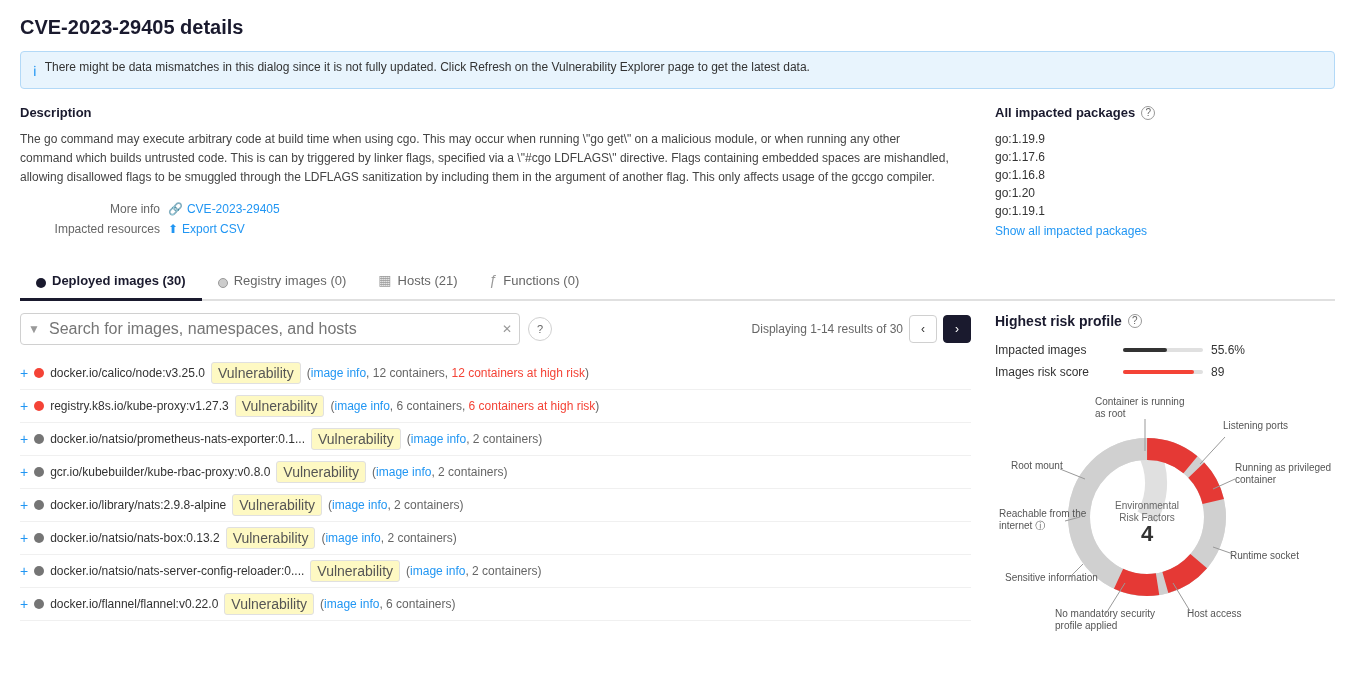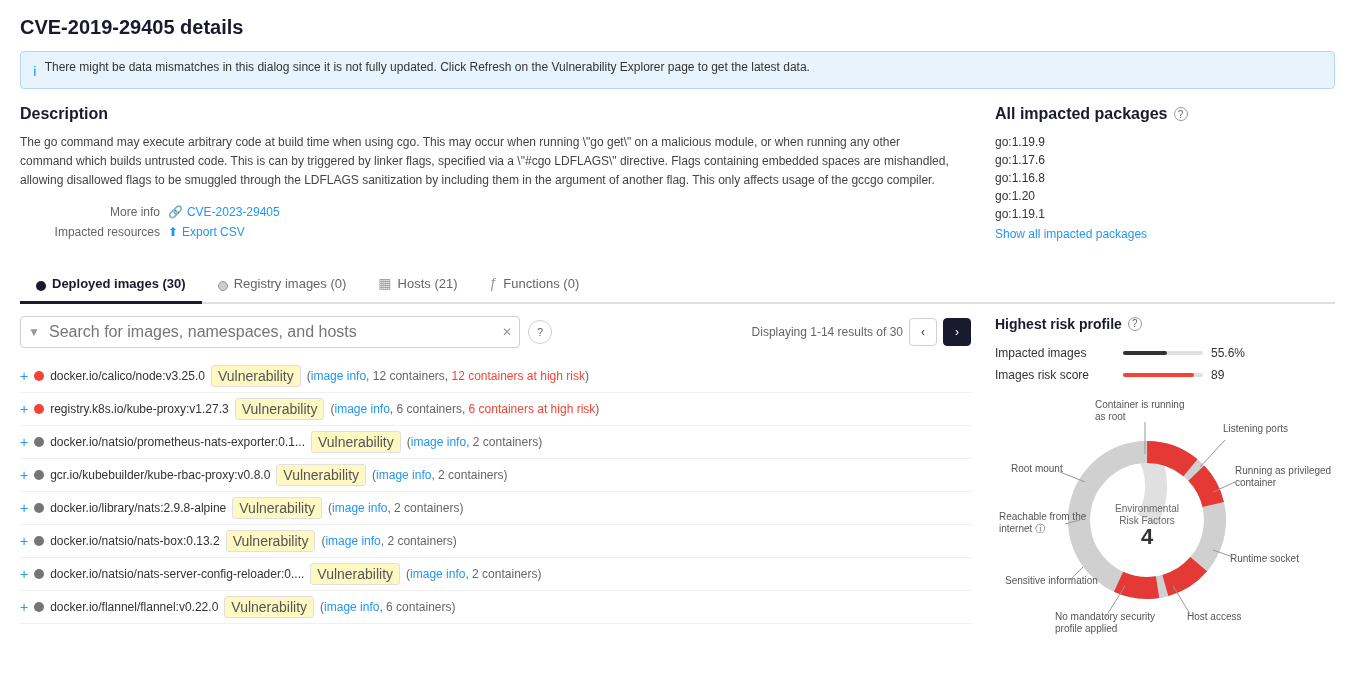"CVE-2019-29405 details" h1.page-title { text: CVE-2019-29405 -> CVE-2023-29405 }
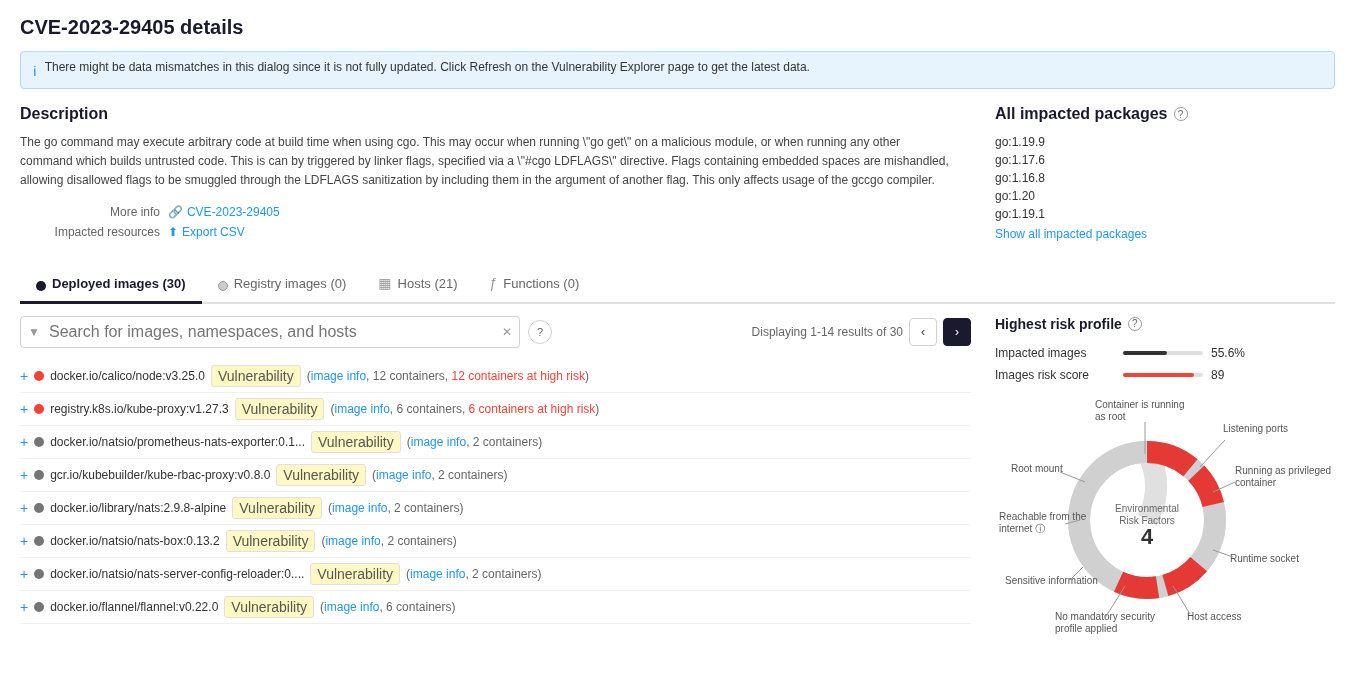"Description" .section-title { font-size: 16px -> 13px }
